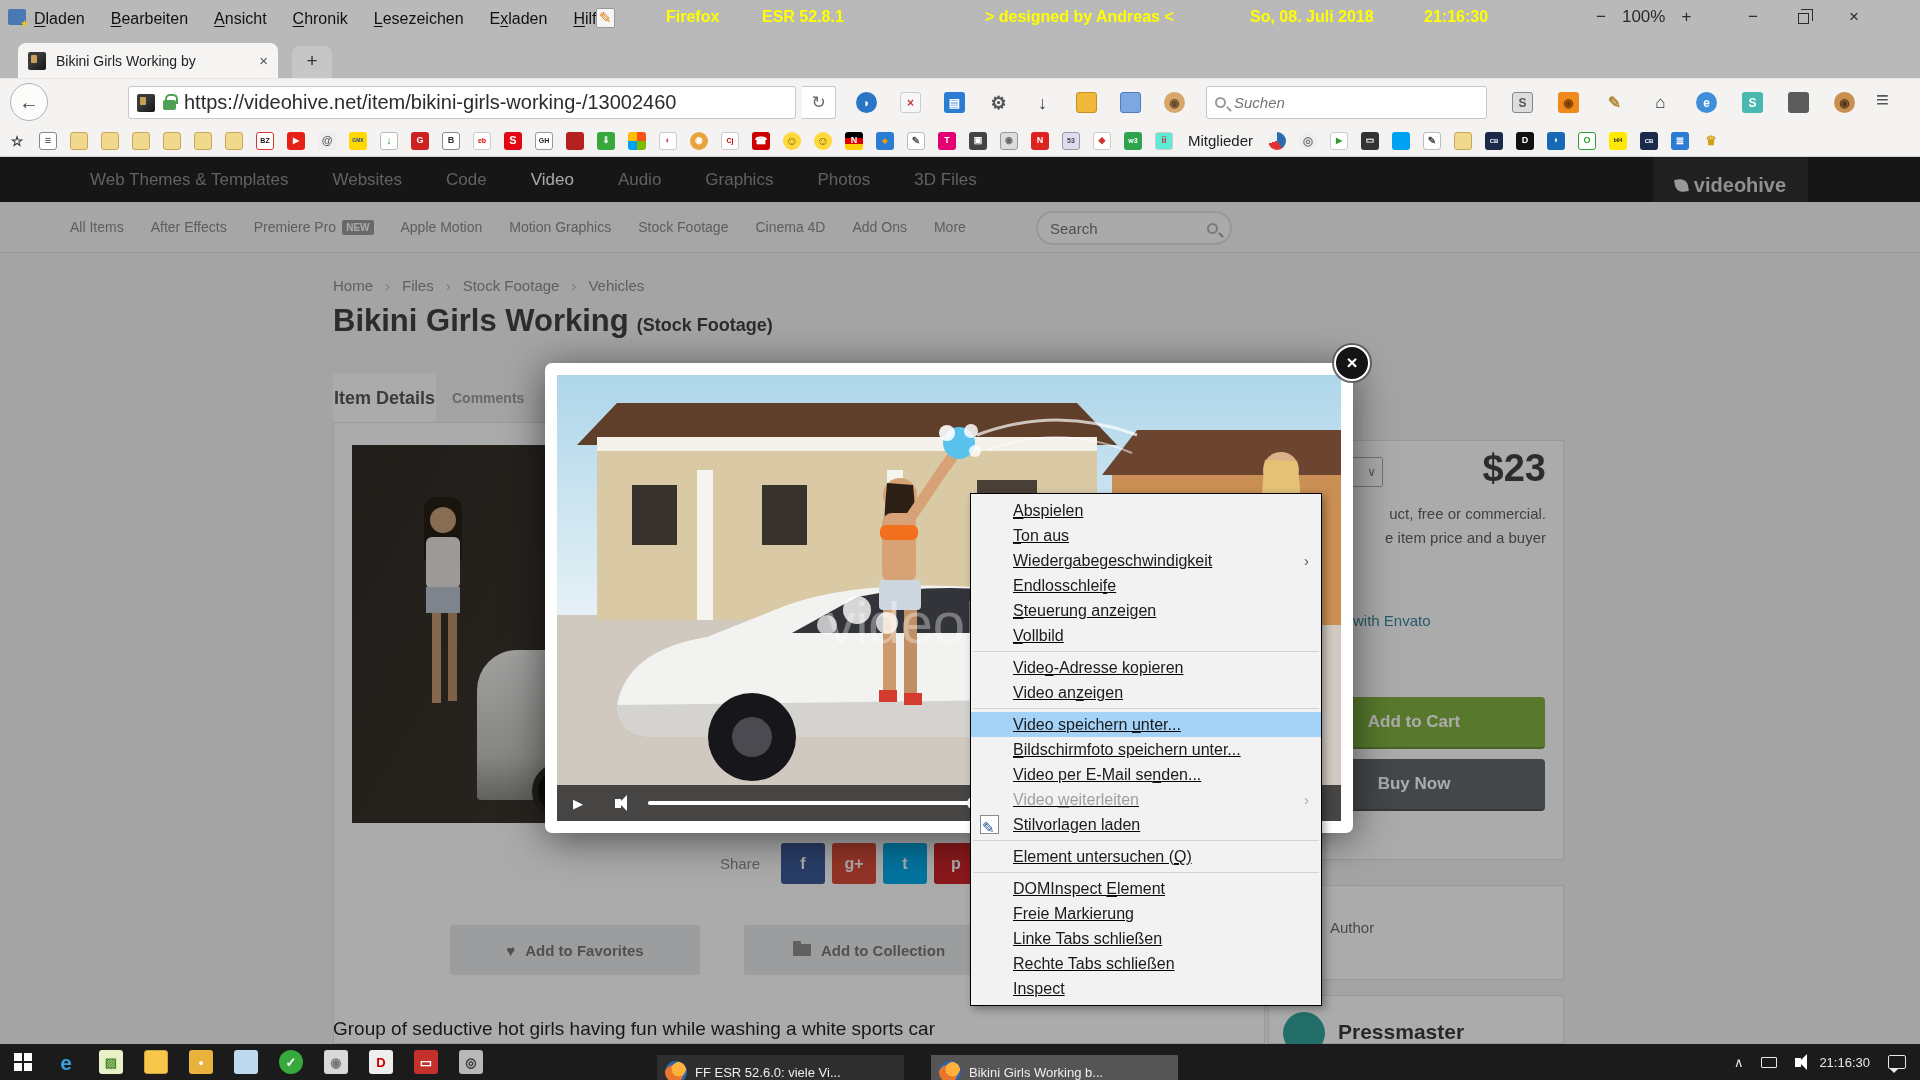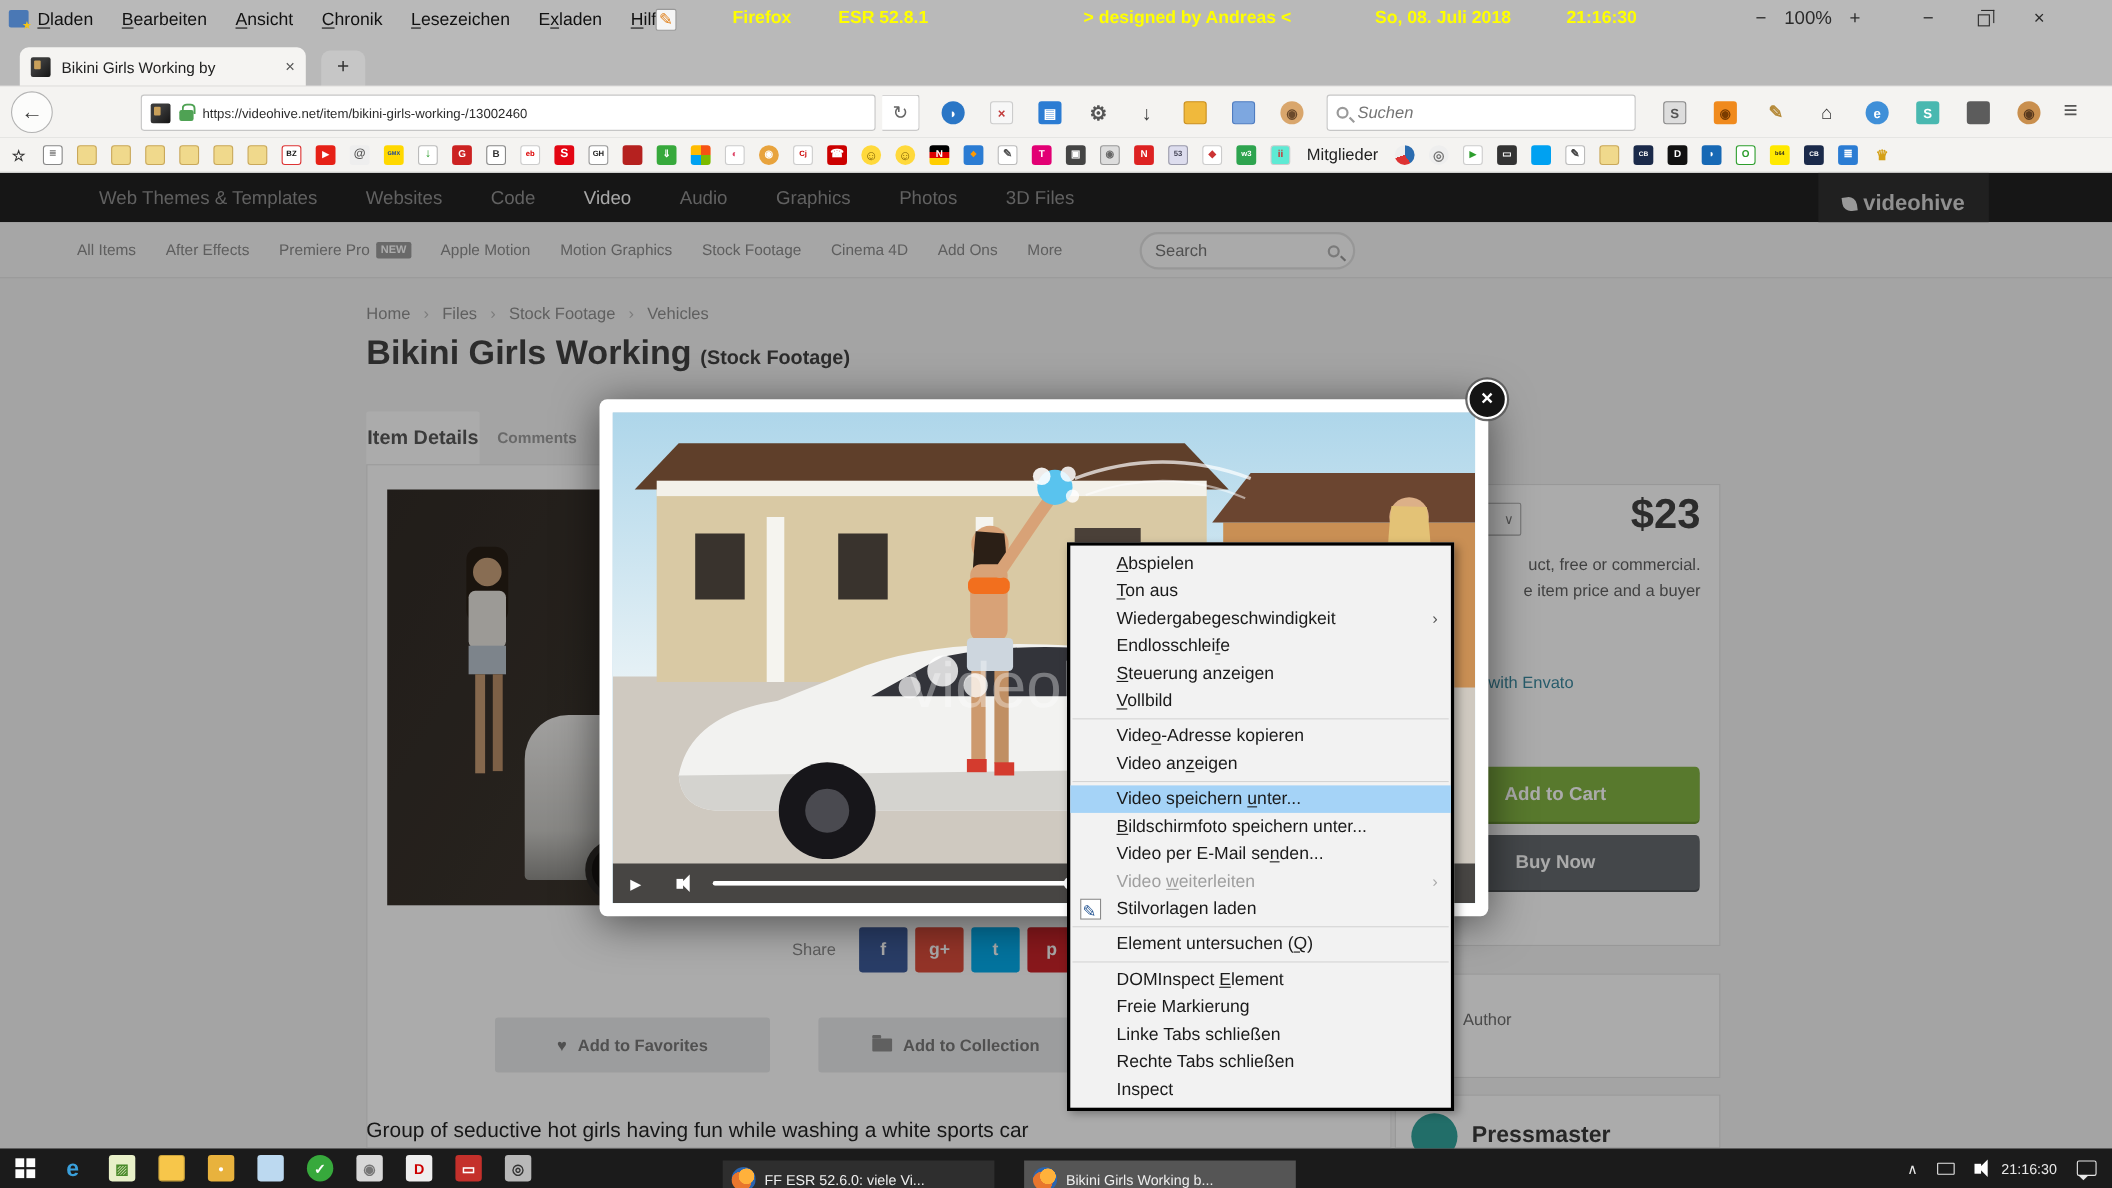"https://videohive.net/item/bikini-girls-" #url-text { font-size: 12px -> 20px }
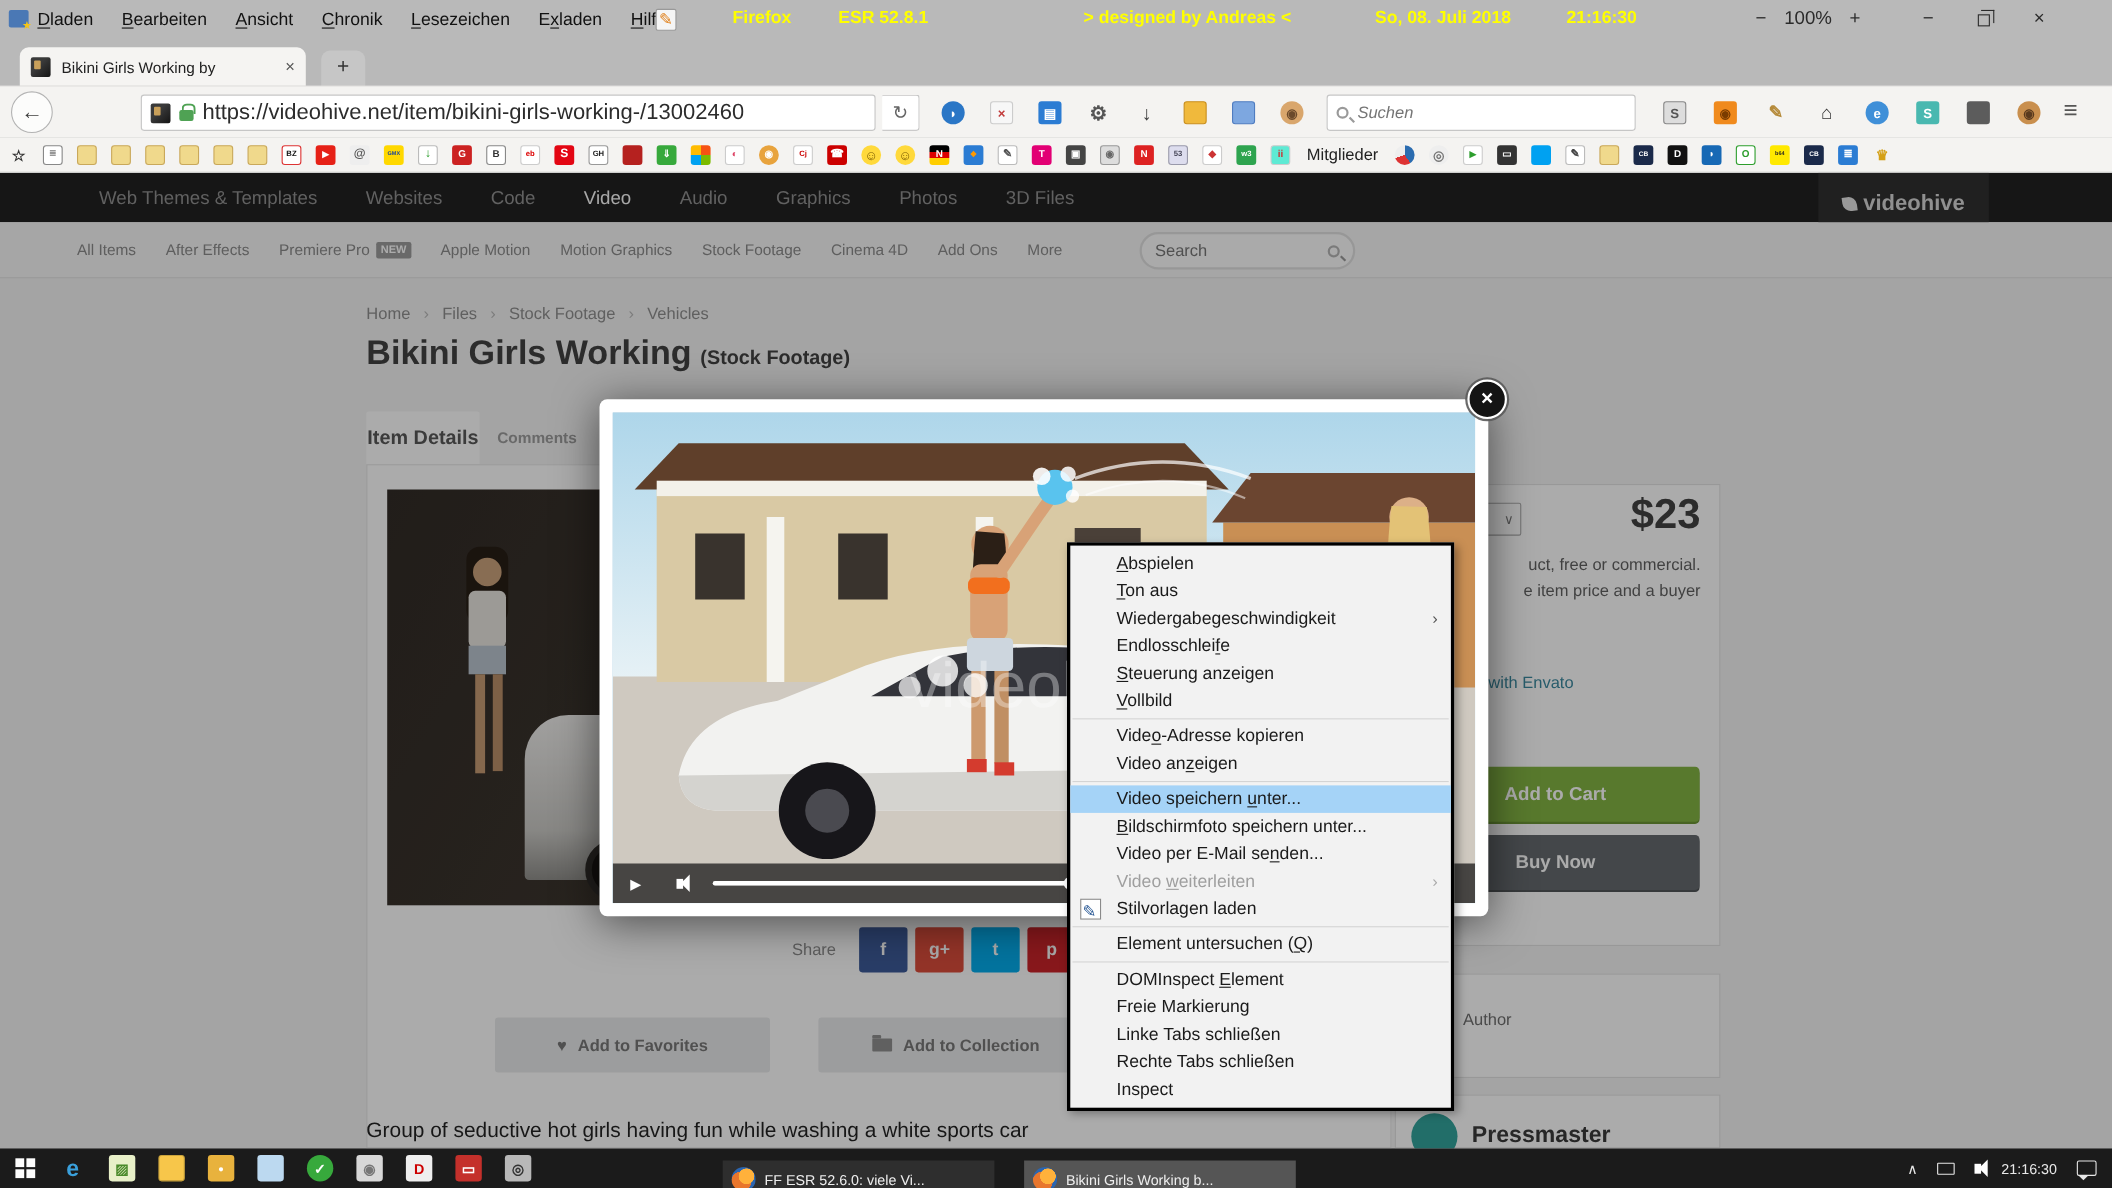"Abspielen" #ctx-menu { border: 3px solid #000000 -> 1px solid #000000; text-decoration: none -> underline }
